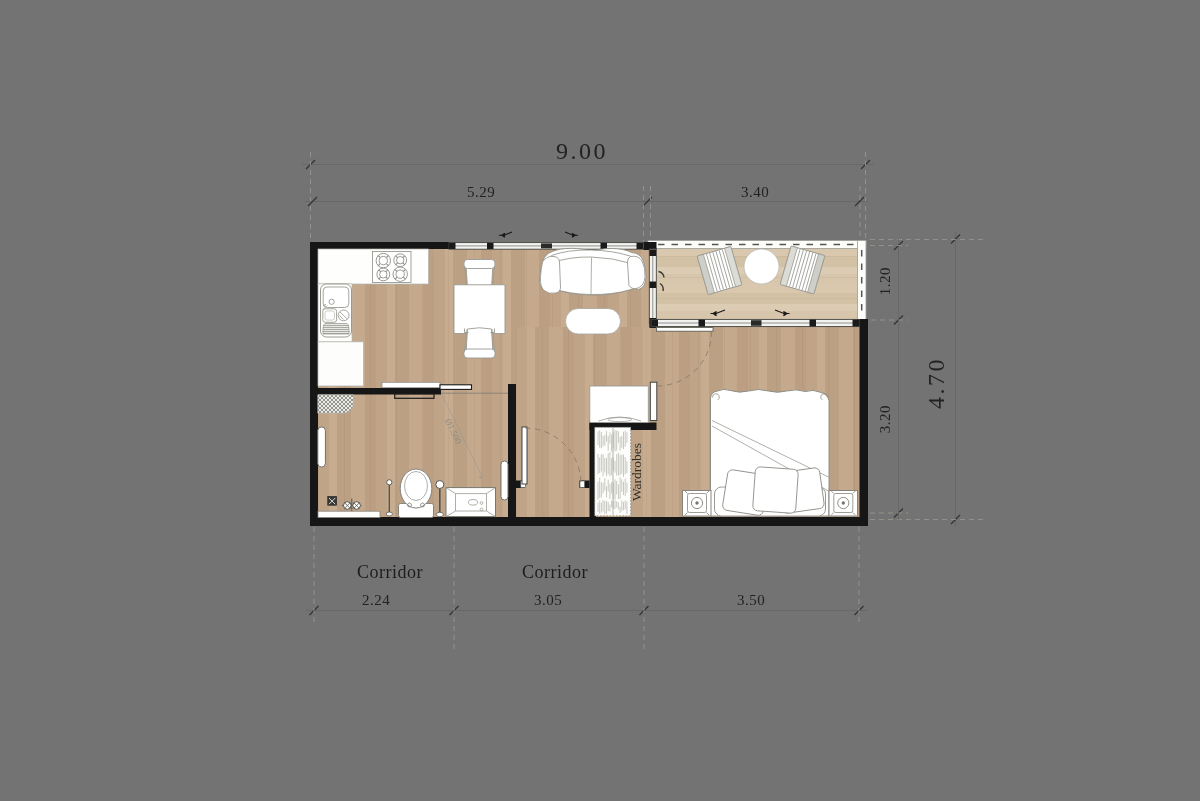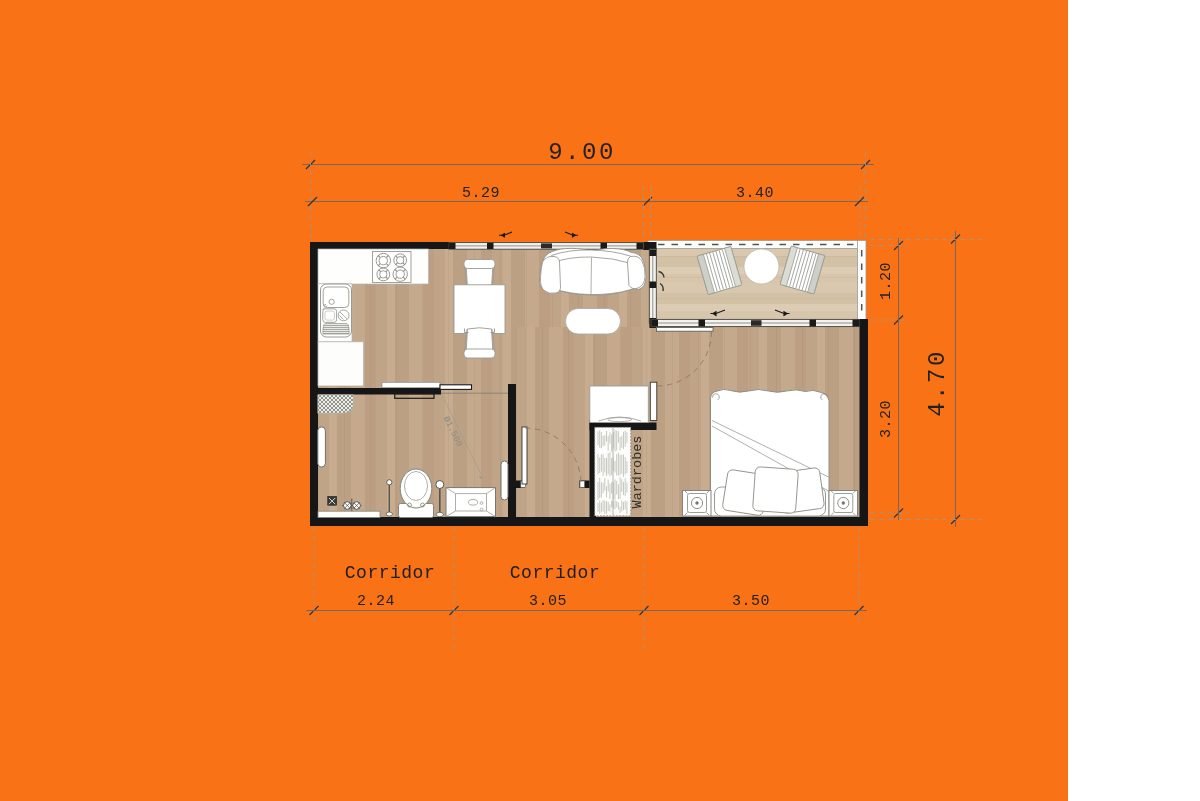"9.00" #c { background: #f97316 -> #737373; font-family: Liberation Mono, monospace -> Liberation Serif, serif; width: 1068px -> 1200px }
